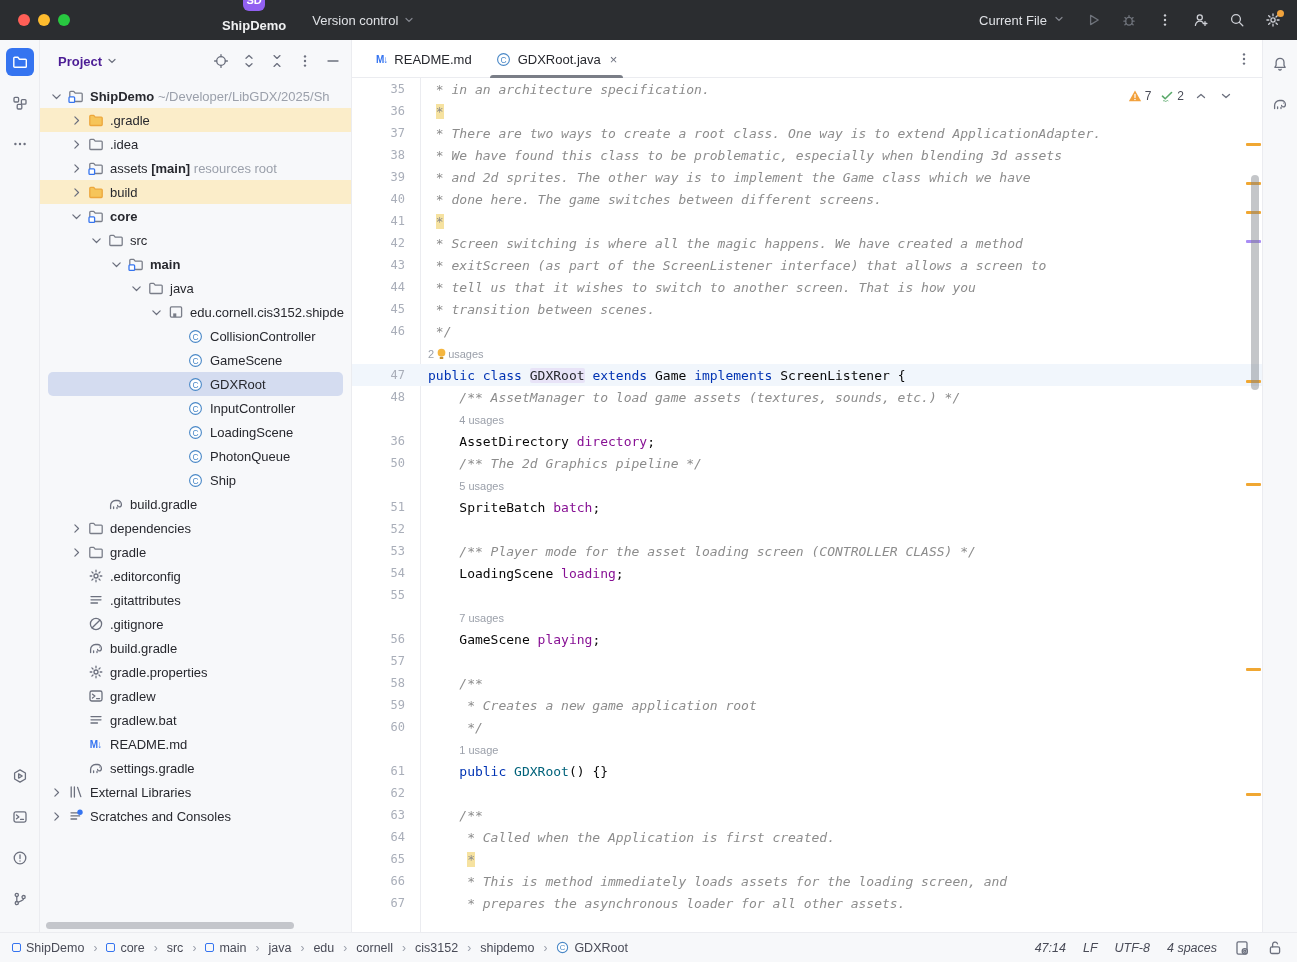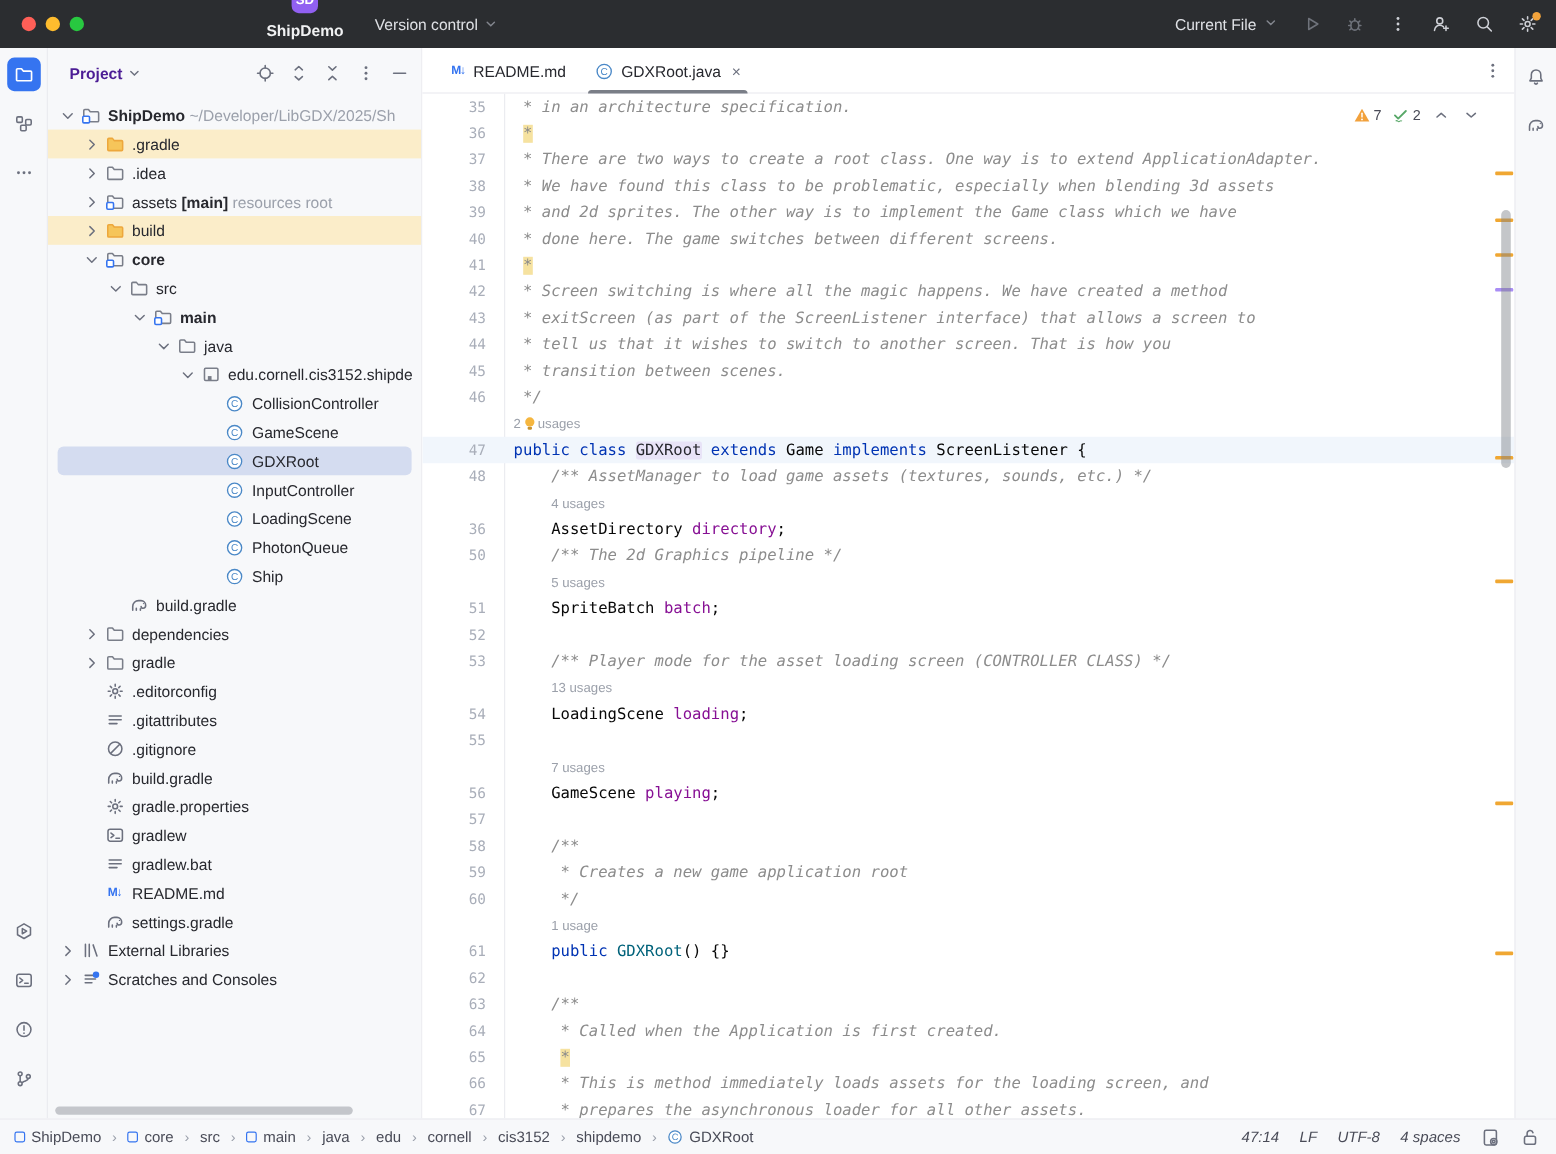"13 usages" div.crow { html: <div> <span></span> <span><span> </span><span>13 usages</span></span> </div> -> none }
